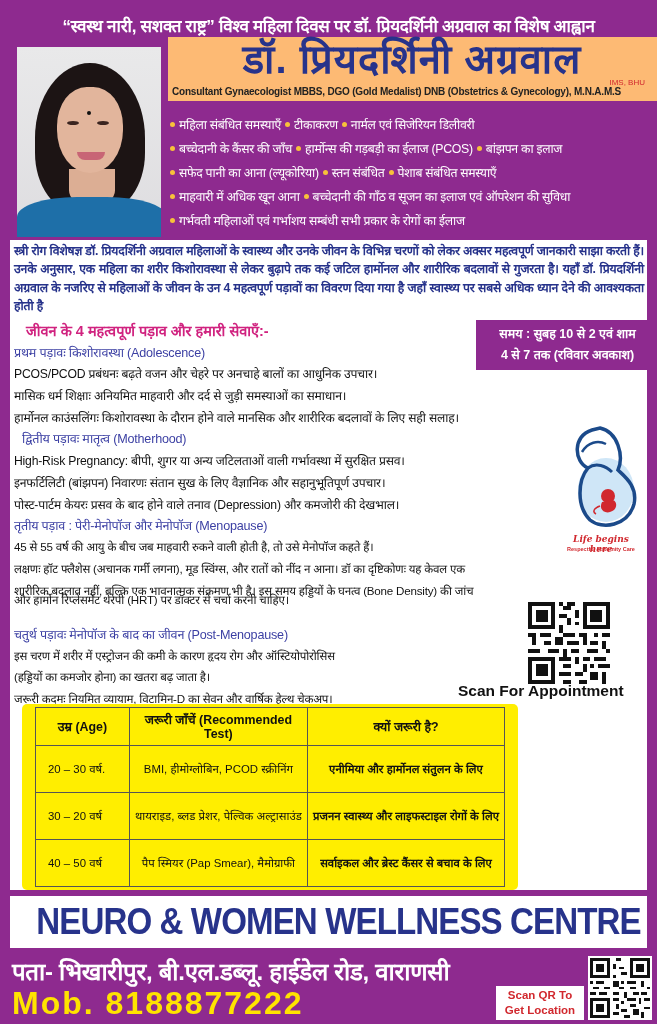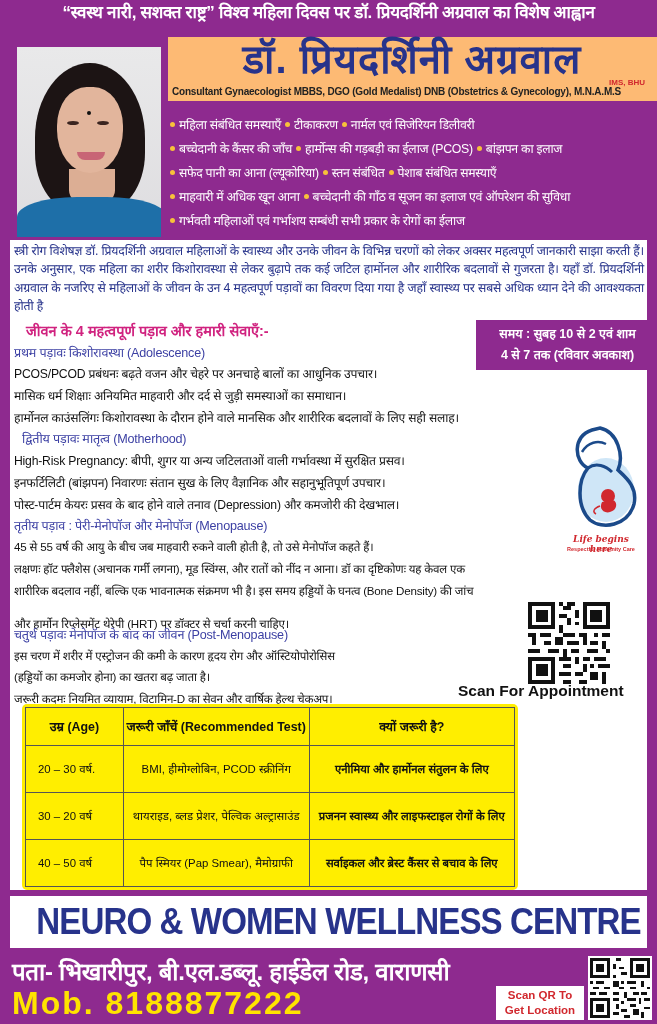"“स्वस्थ नारी, सशक्त राष्ट्र” विश्व" .topbar { align-items: flex-start -> flex-end }
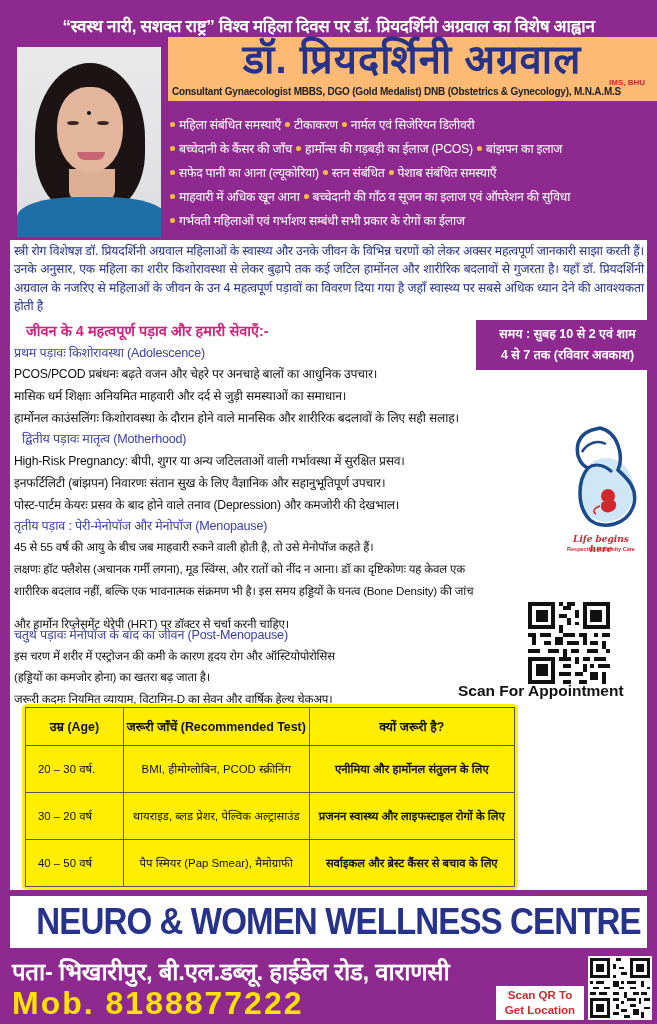"IMS, BHU" .ims { font-weight: bold -> normal }
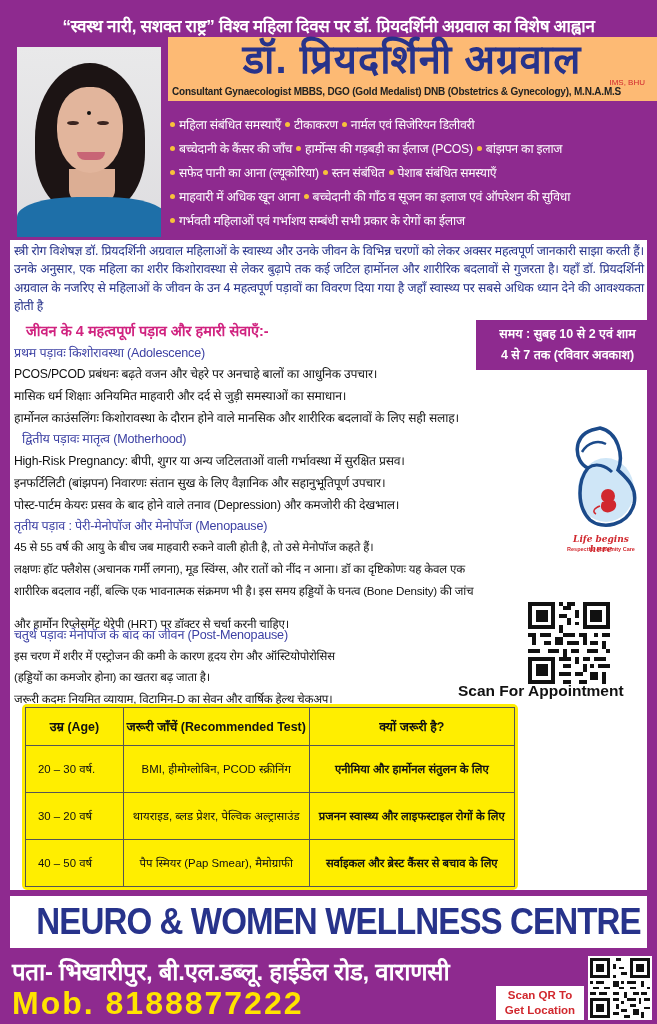"स्त्री रोग विशेषज्ञ डॉ. प्रियदर्शिनी" .intro { font-weight: normal -> bold }
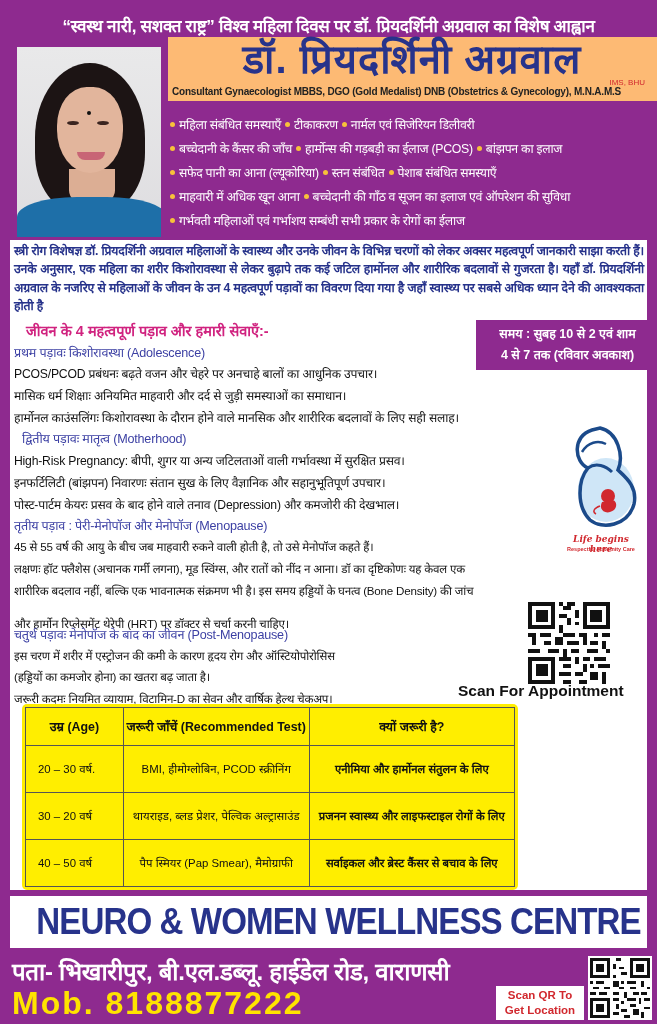"और हार्मोन रिप्लेसमेंट थेरेपी (HRT)" div.ln { top: 376px -> 352px }
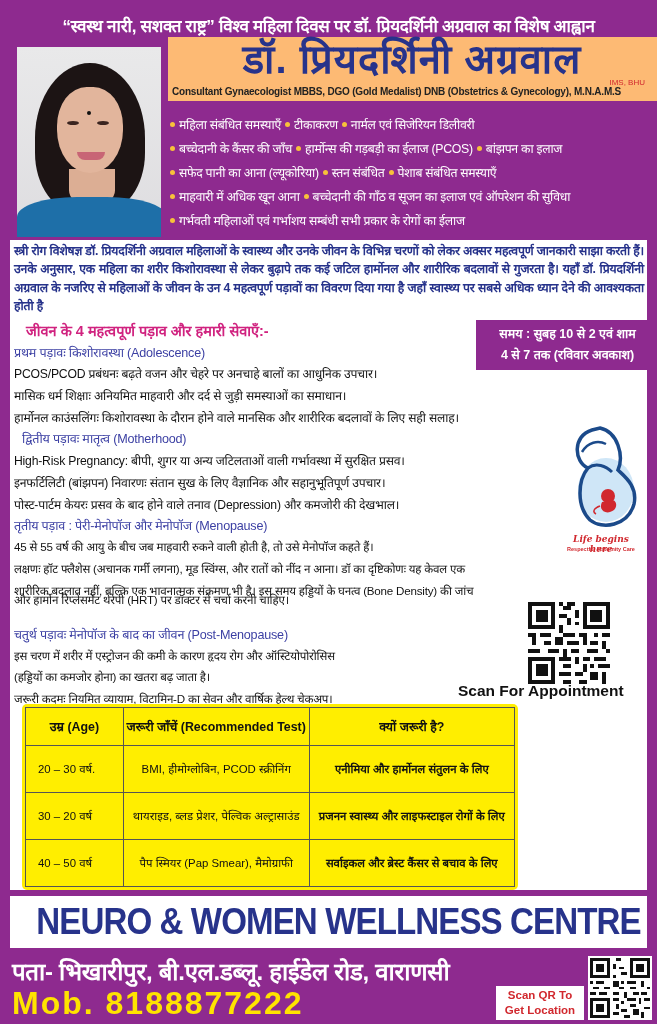"उम्र (Age)" .tablewrap { padding: 3px 3px -> 3px 13px }
